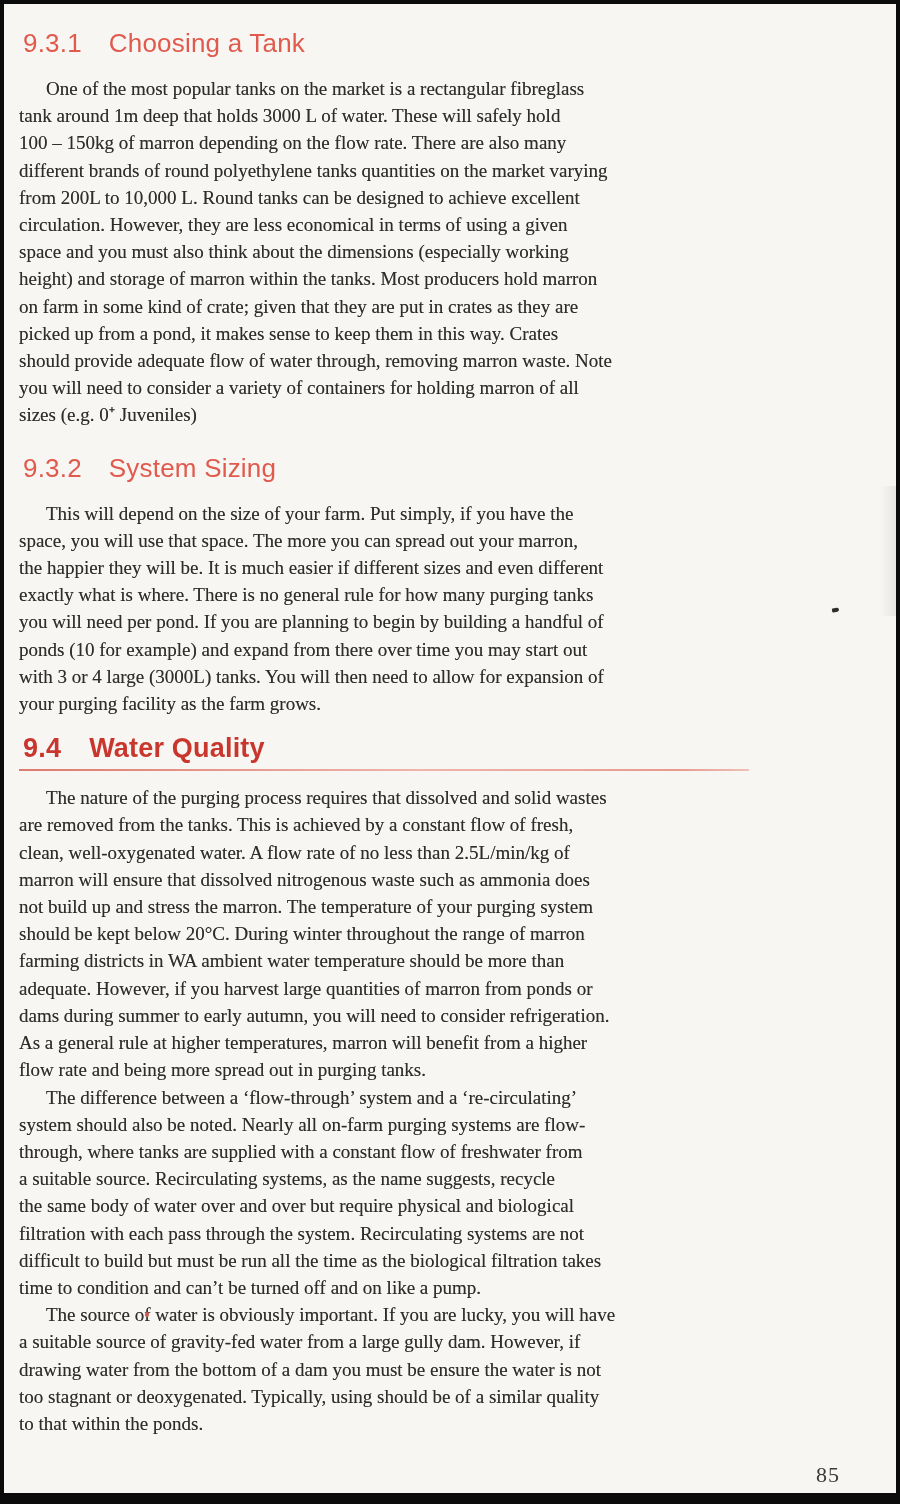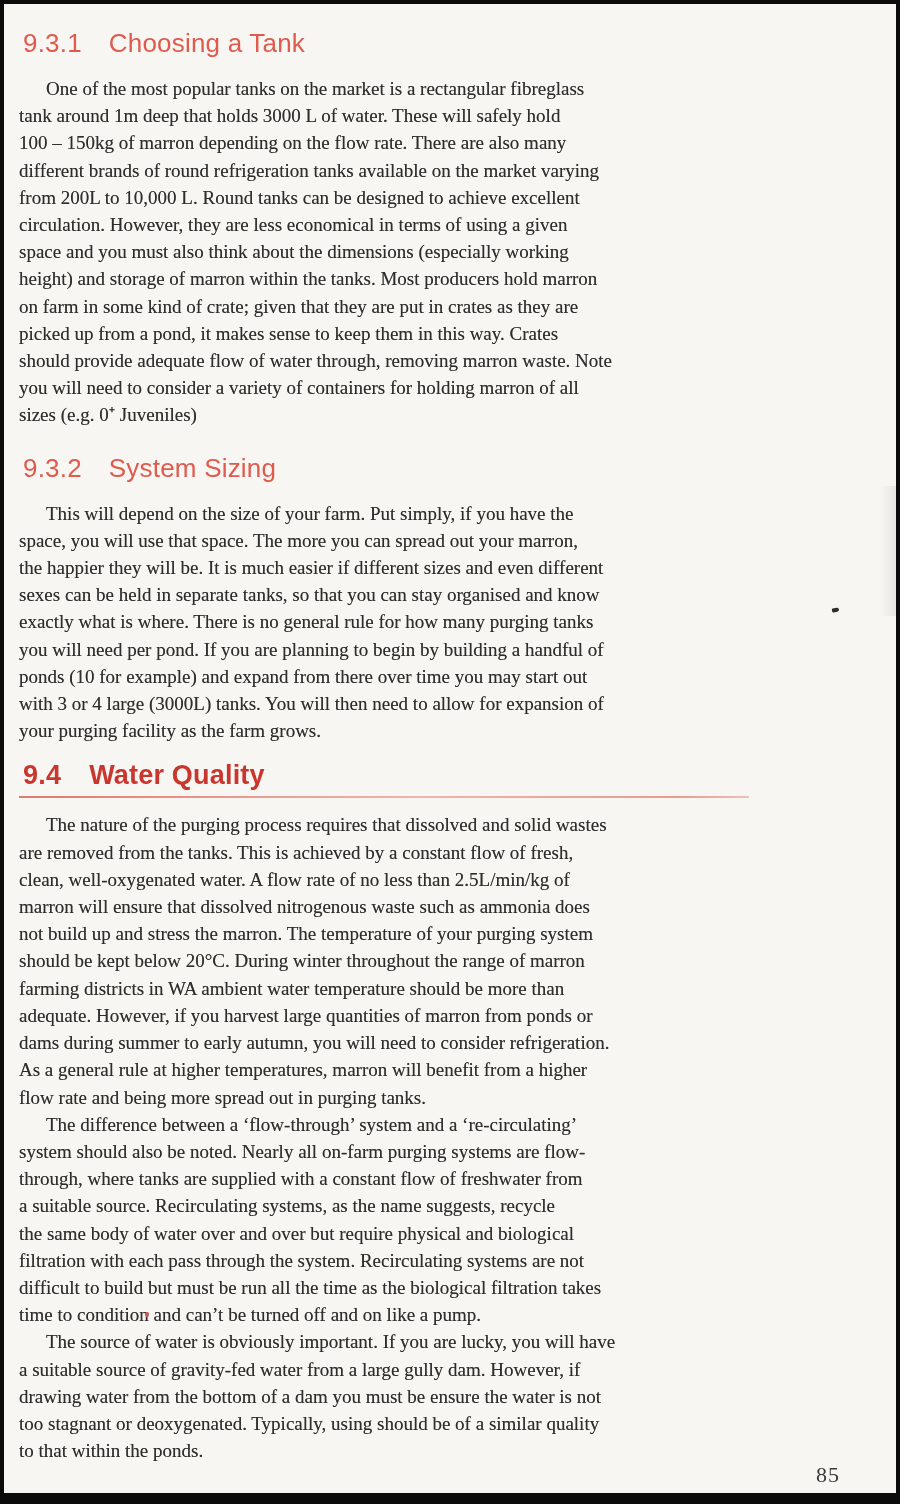"different brands of round refrigeration" div.line { text: refrigeration tanks available -> polyethylene tanks quantities }
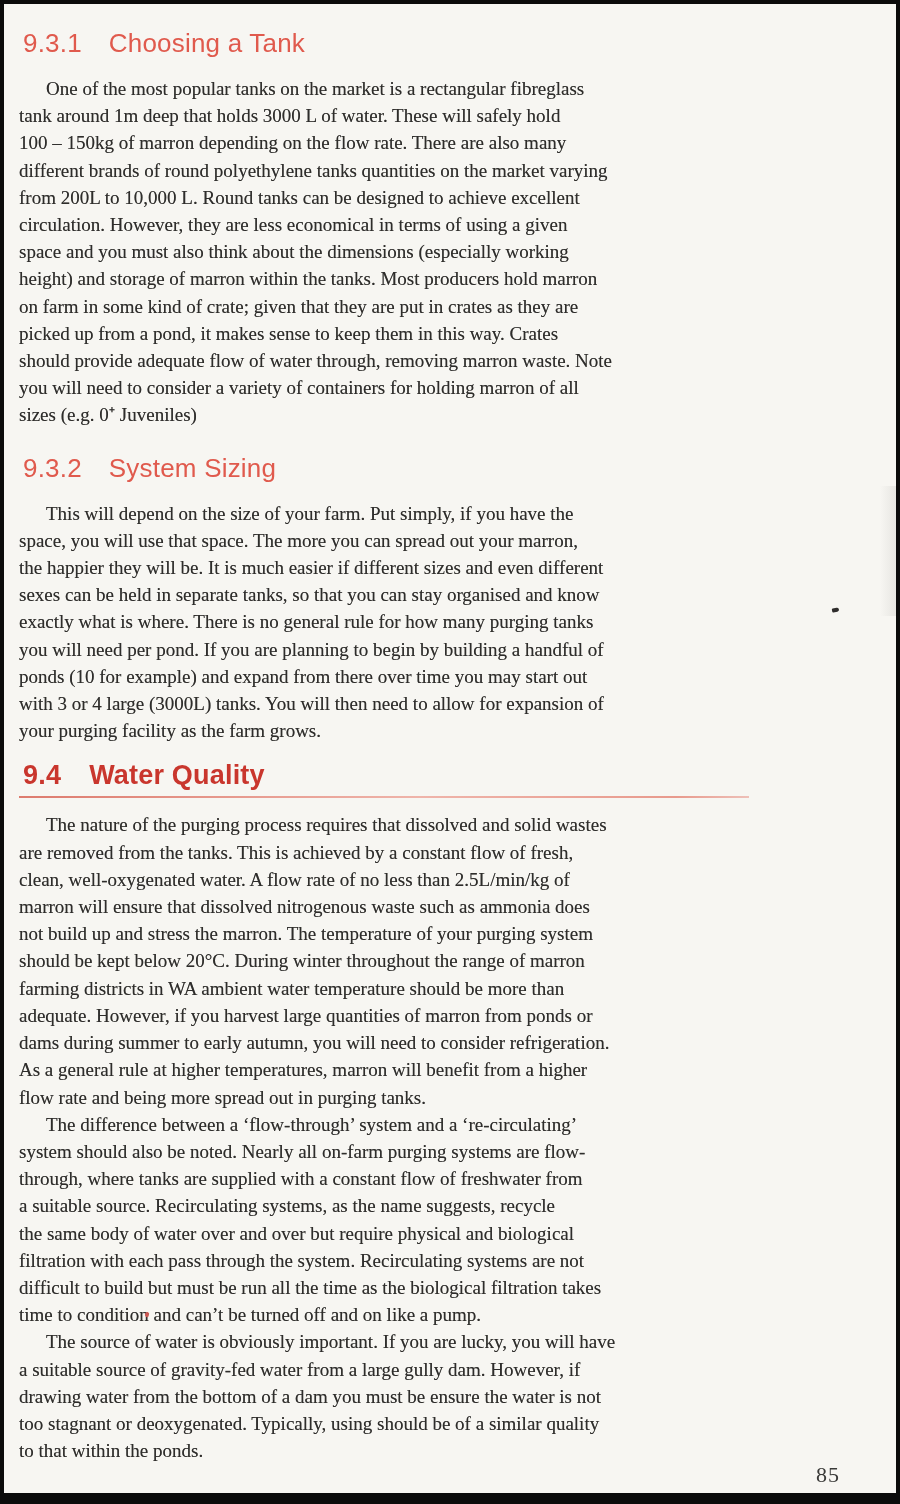"sexes can be held in" div.line { html: <div>sexes can be held in separate tanks, so that you can stay organised and know</div> -> none }
